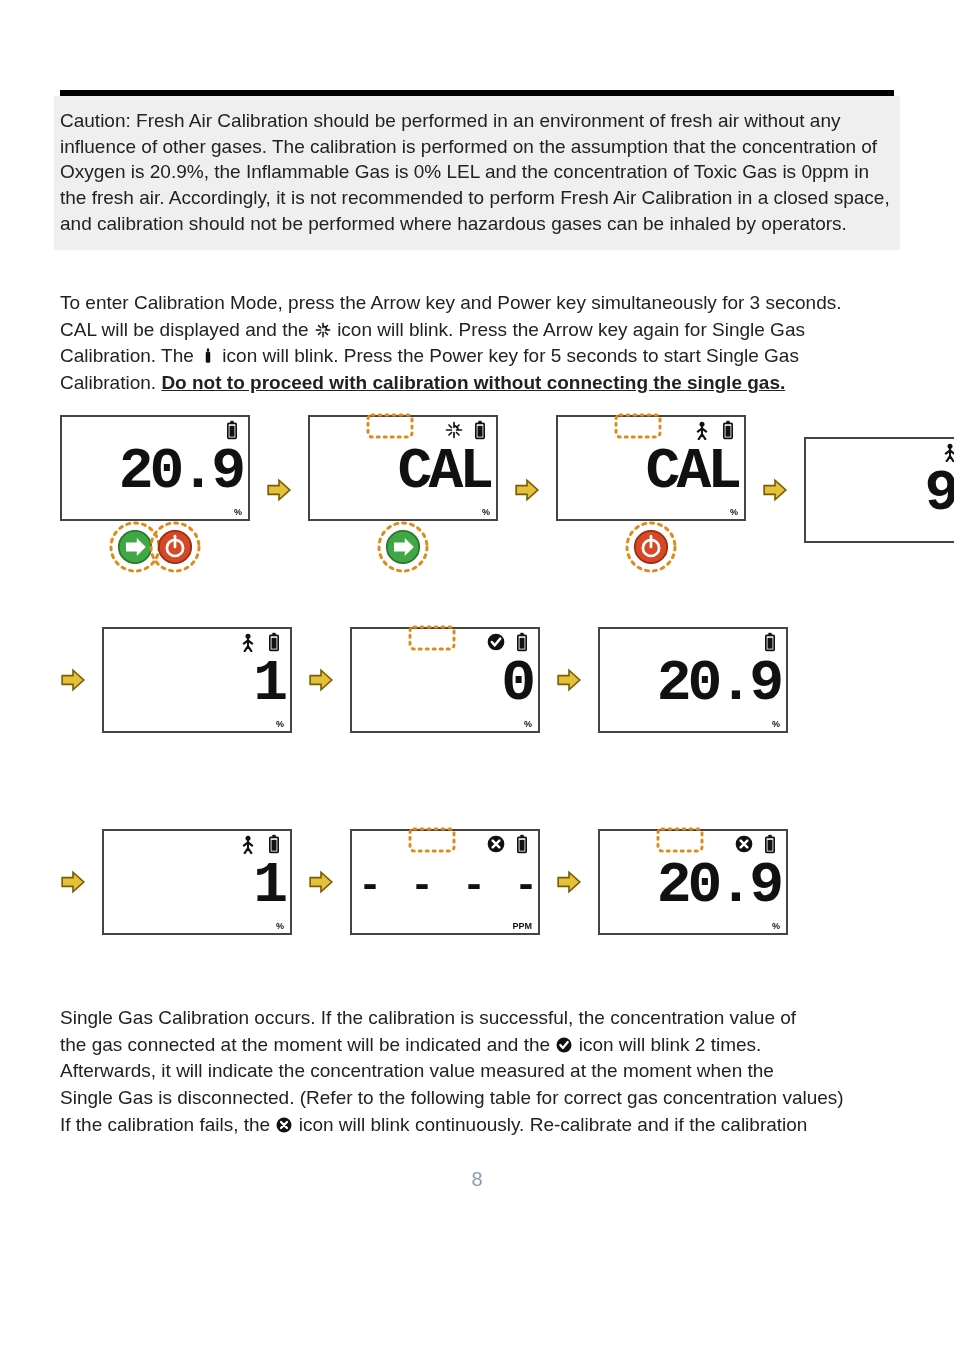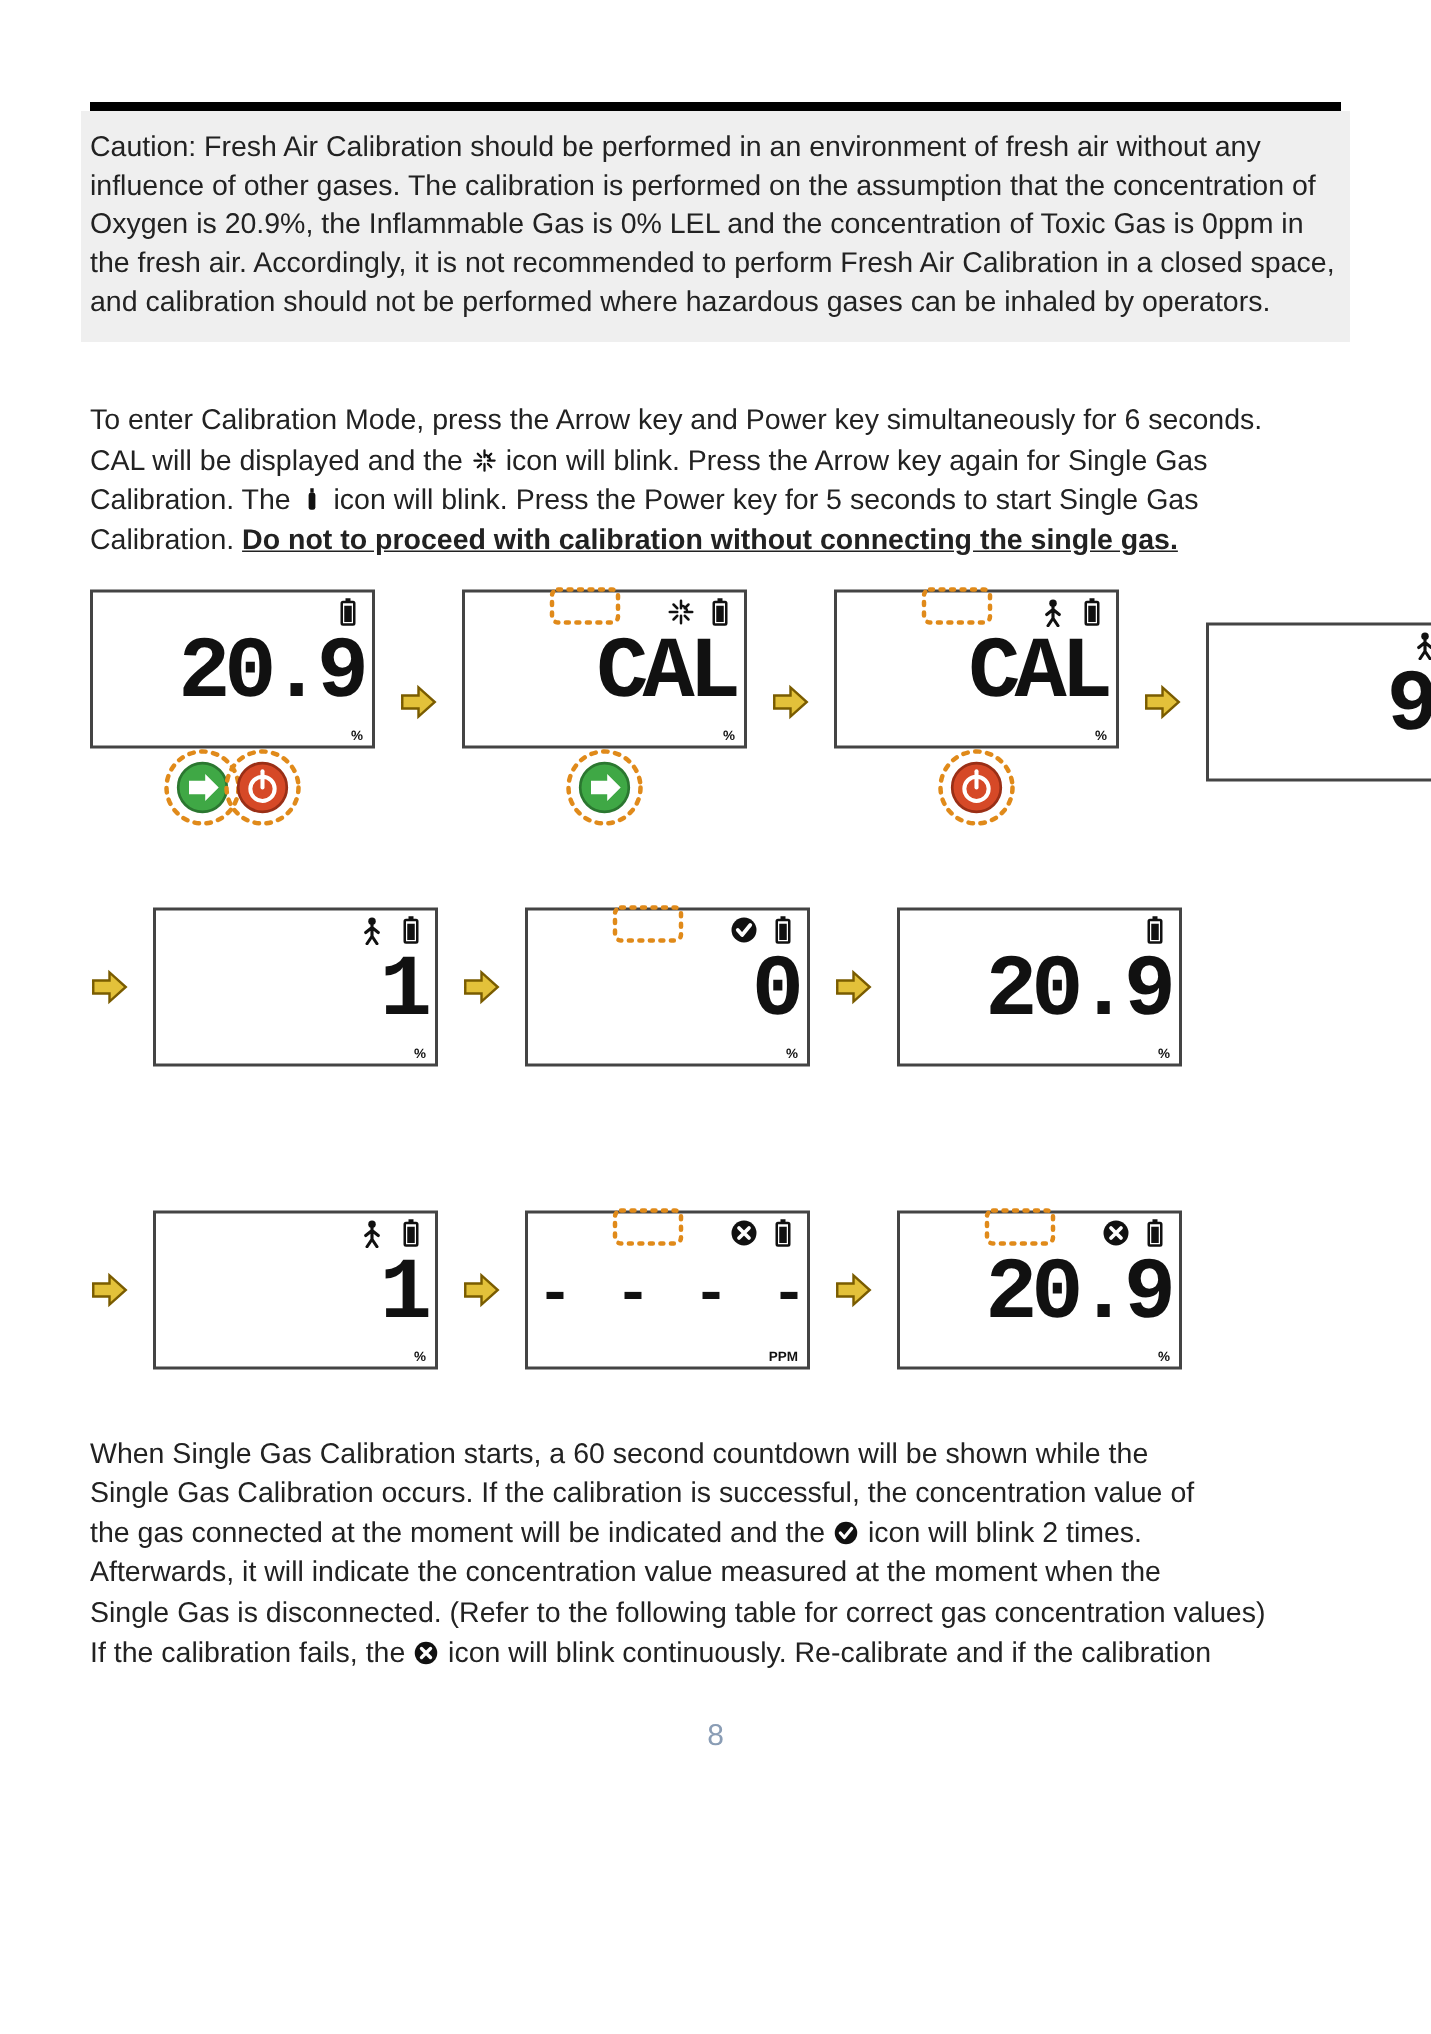"Caution: Fresh Air Calibration should" .page { padding: 18px 40px 30px 40px -> 40px 40px 30px 40px }
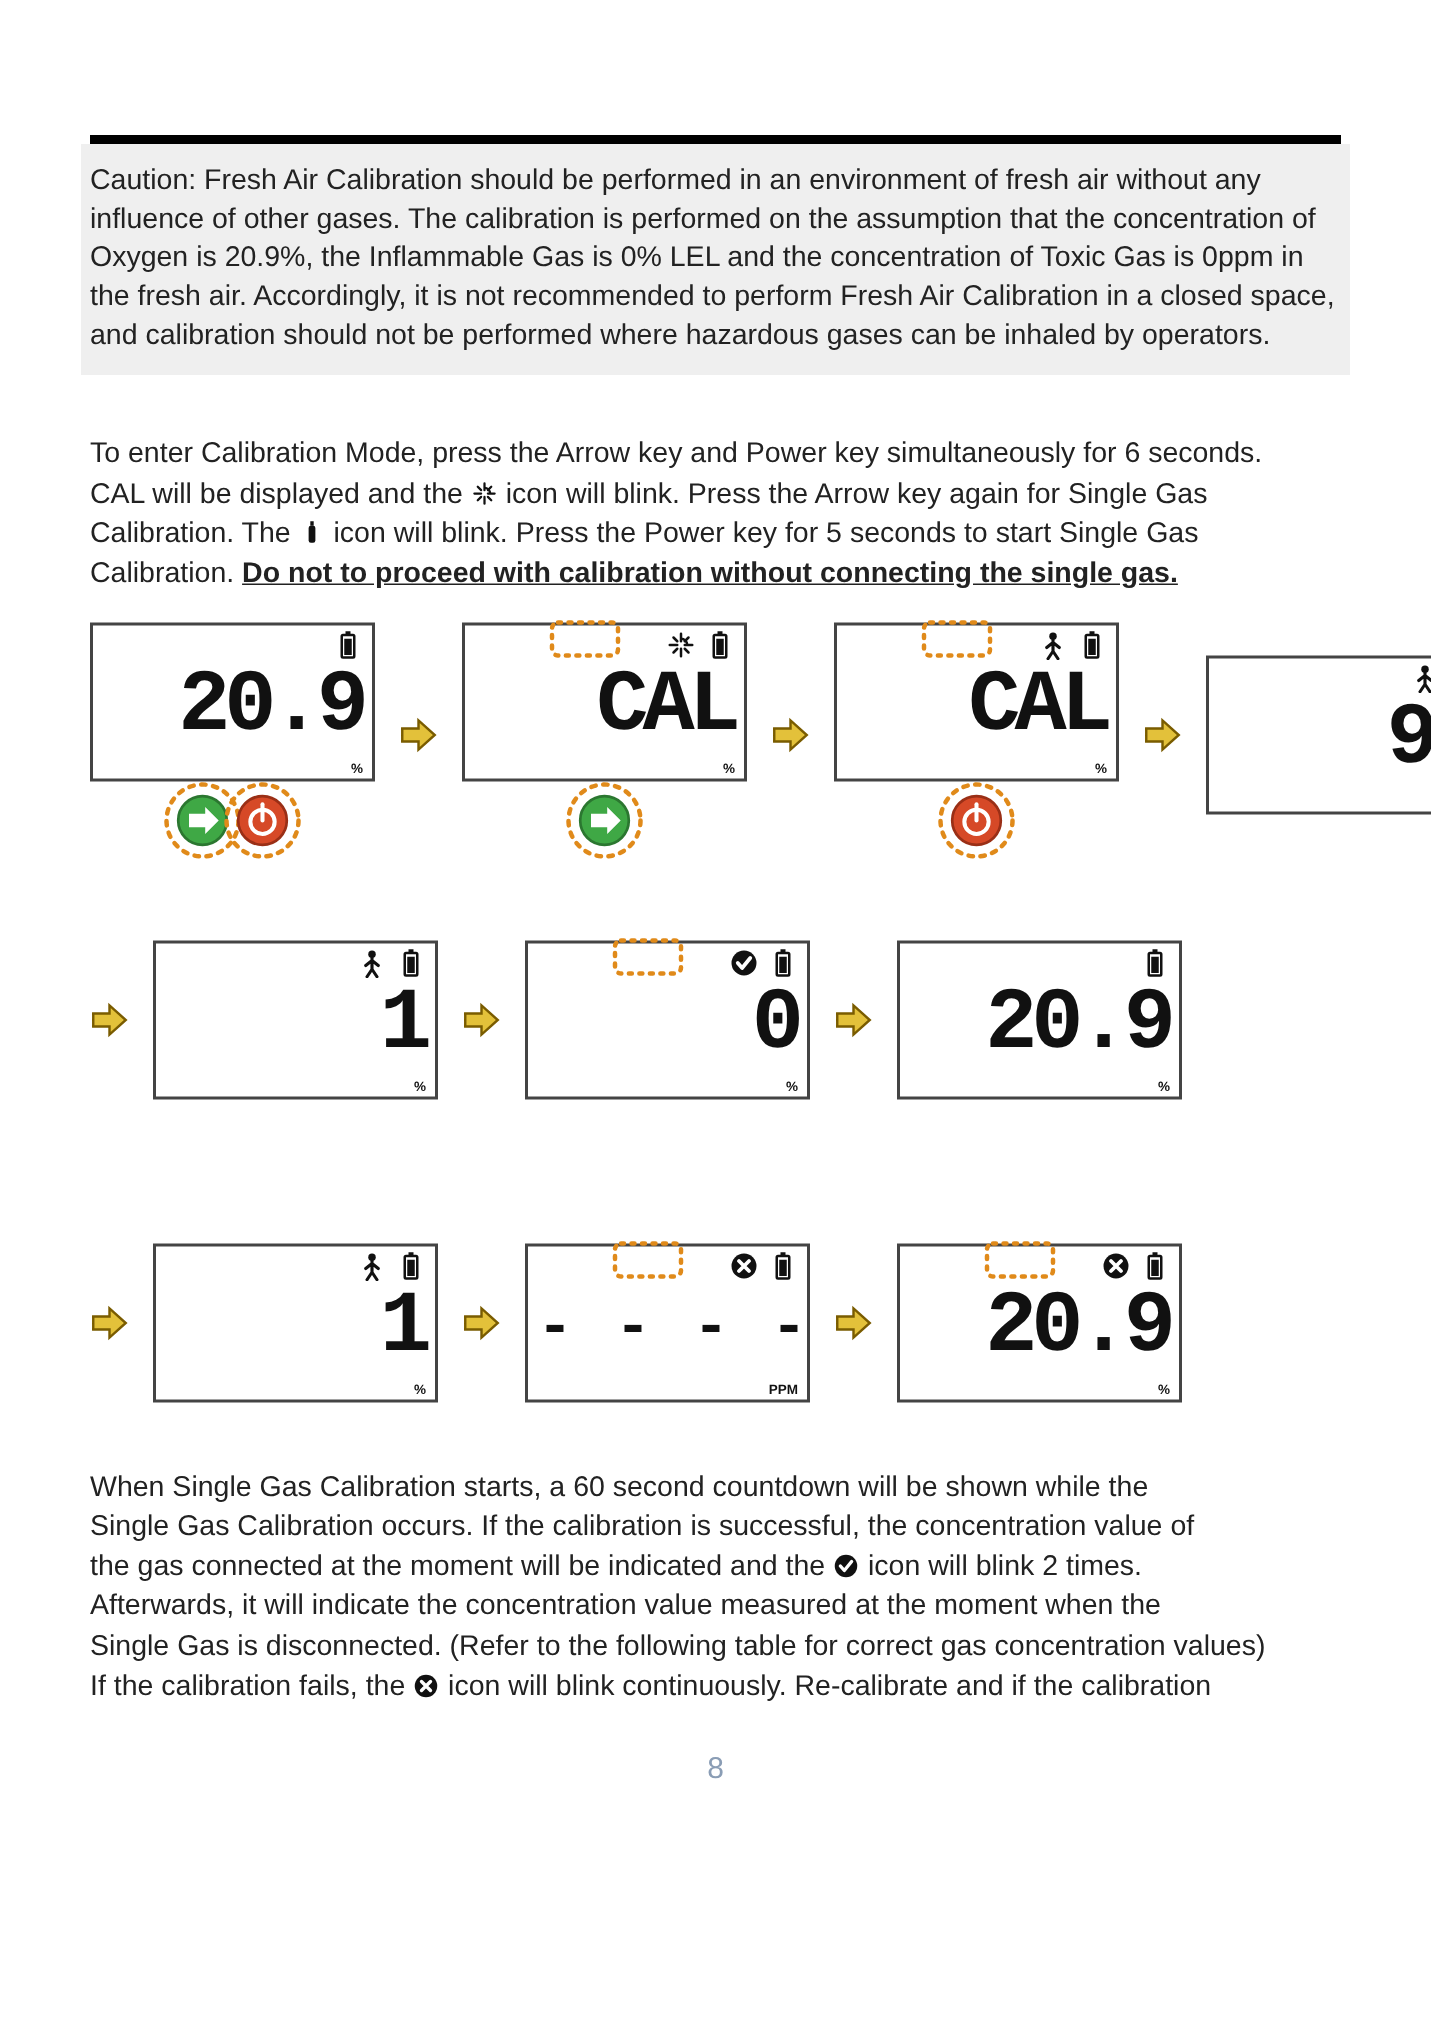"To enter Calibration Mode, press" span { text: 6 -> 3 }
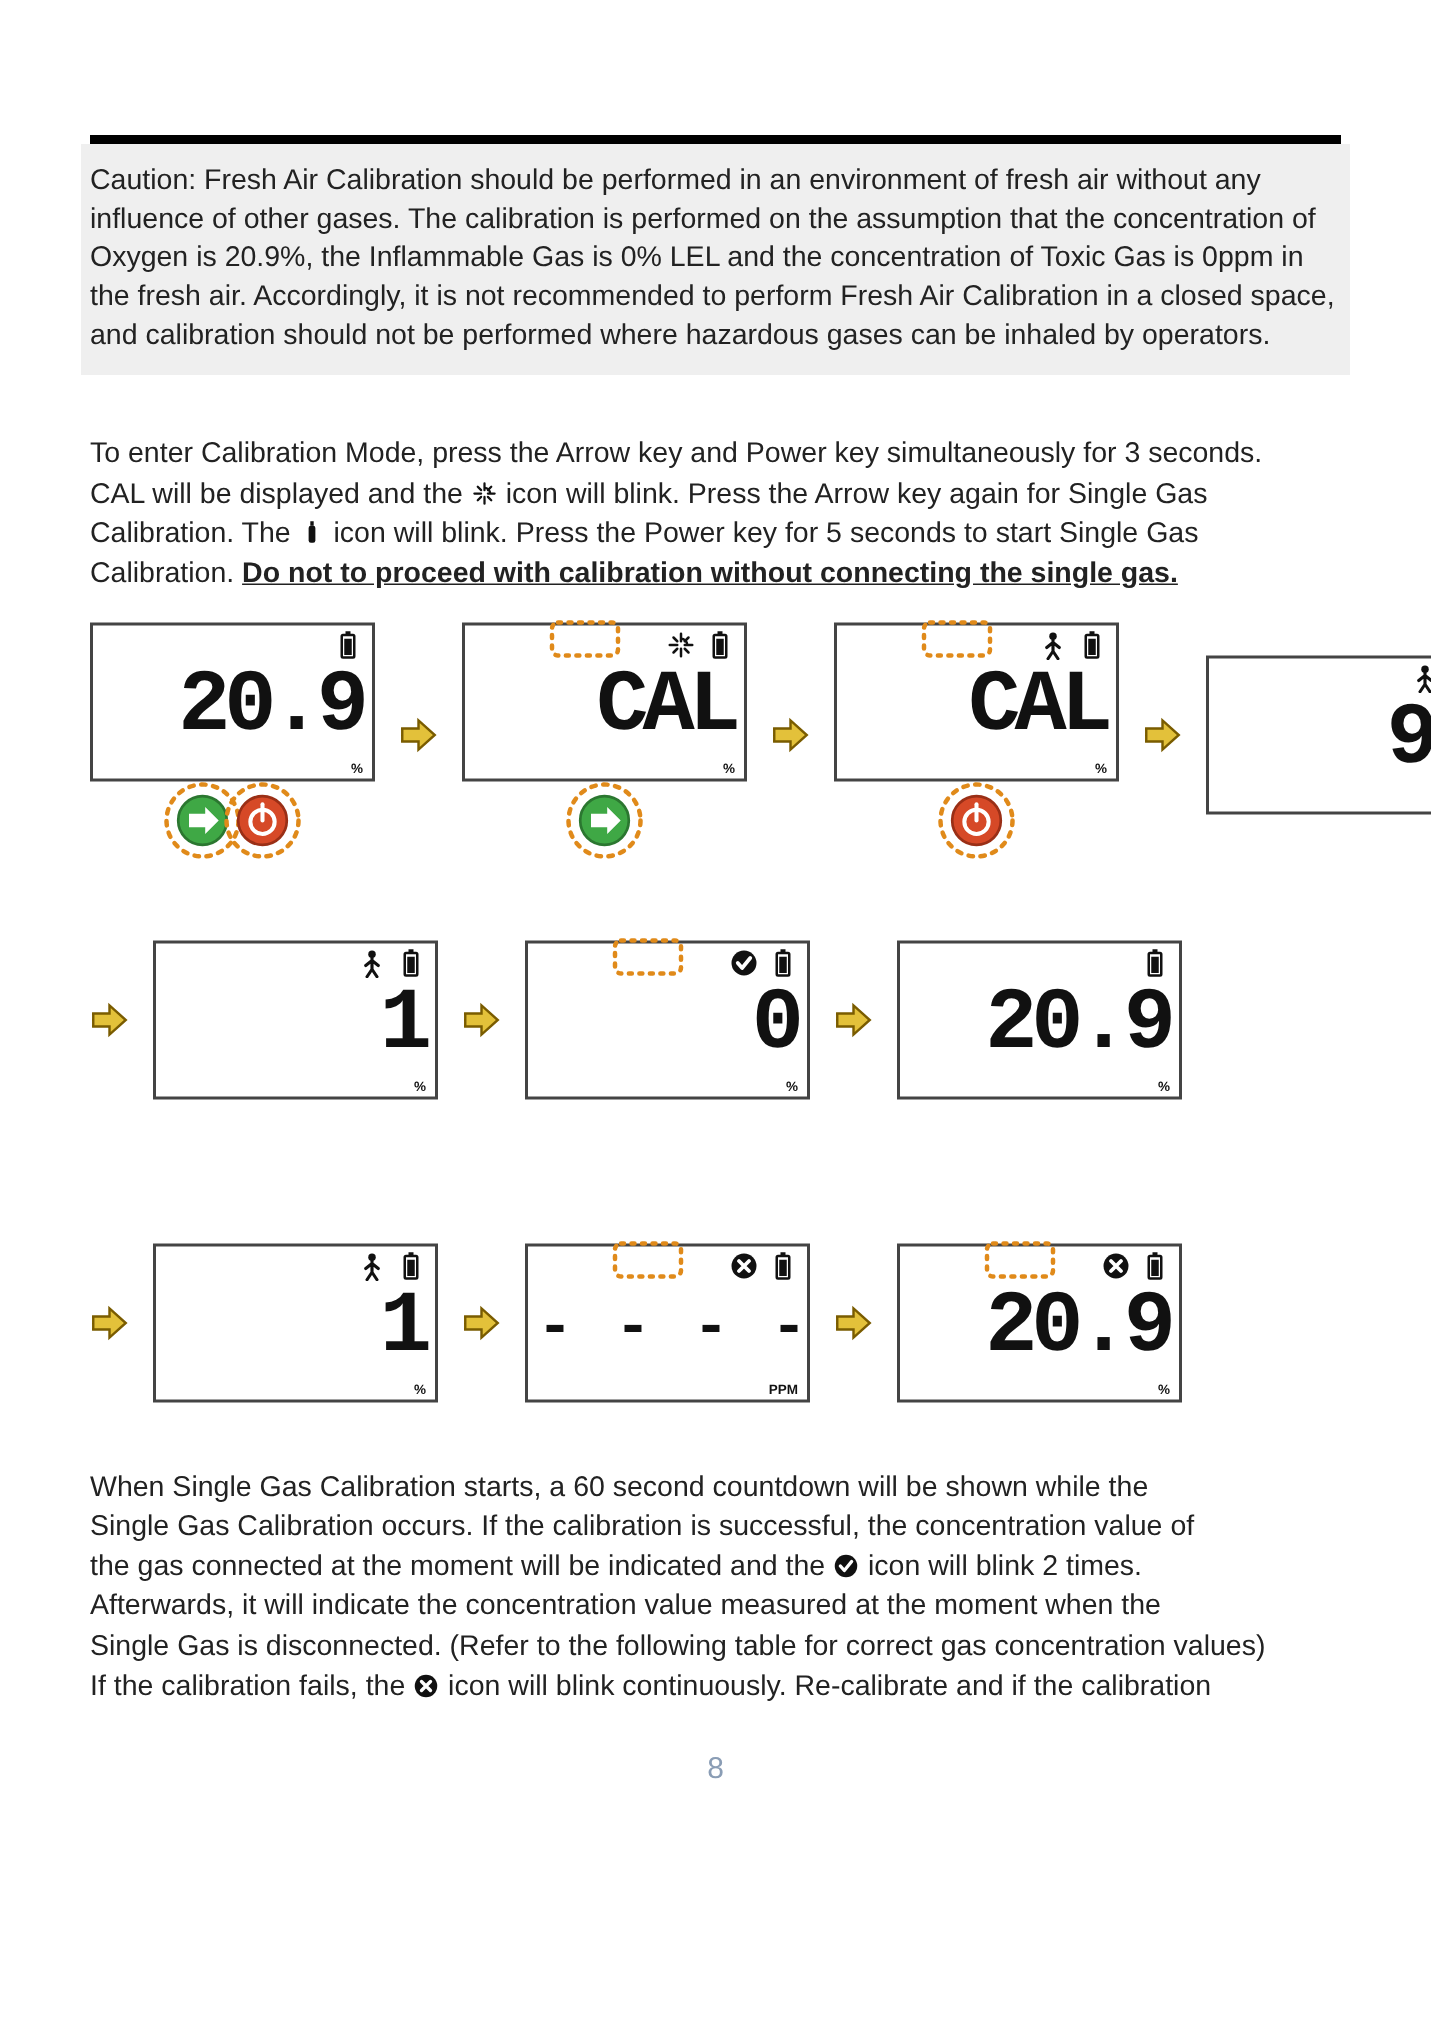"When Single Gas Calibration starts," span { html: <span>When Single Gas Calibration starts, a 60 second countdown will be shown while the</span> -> none }
